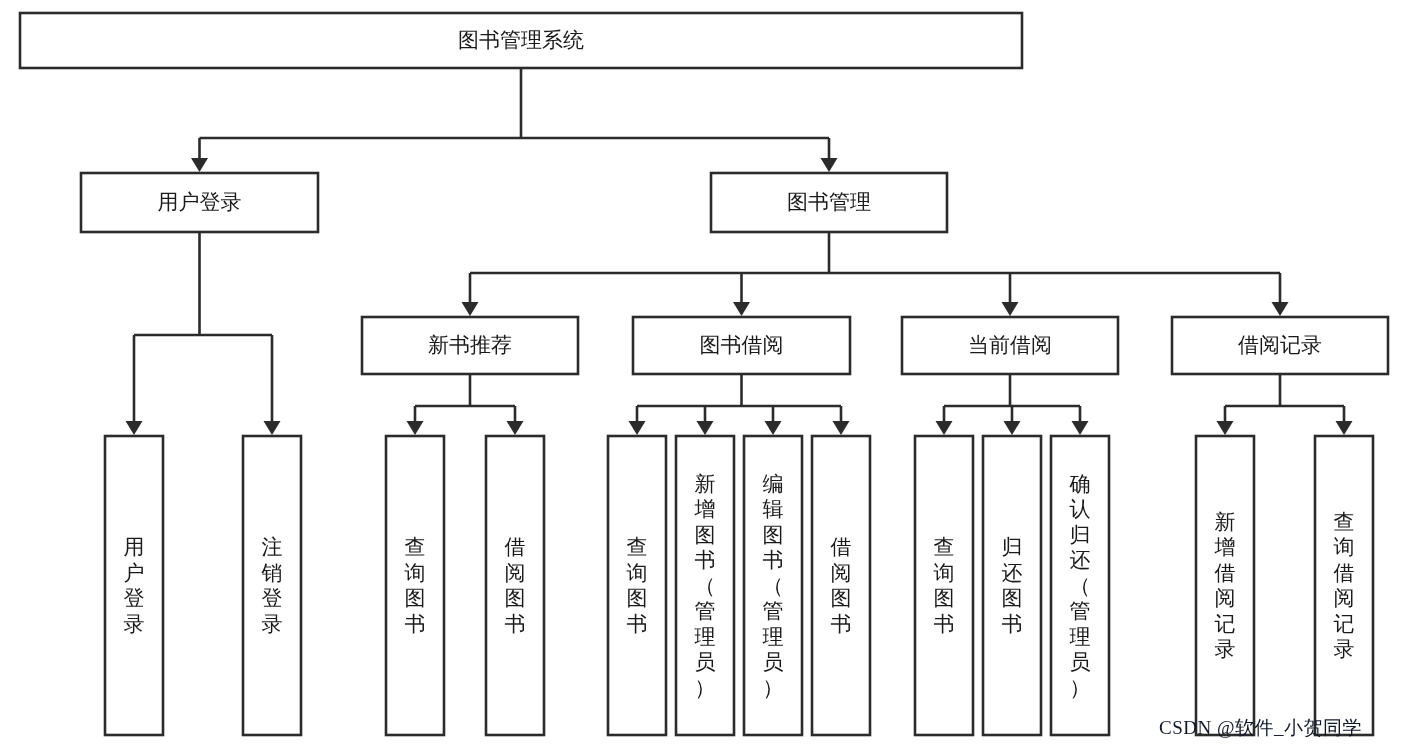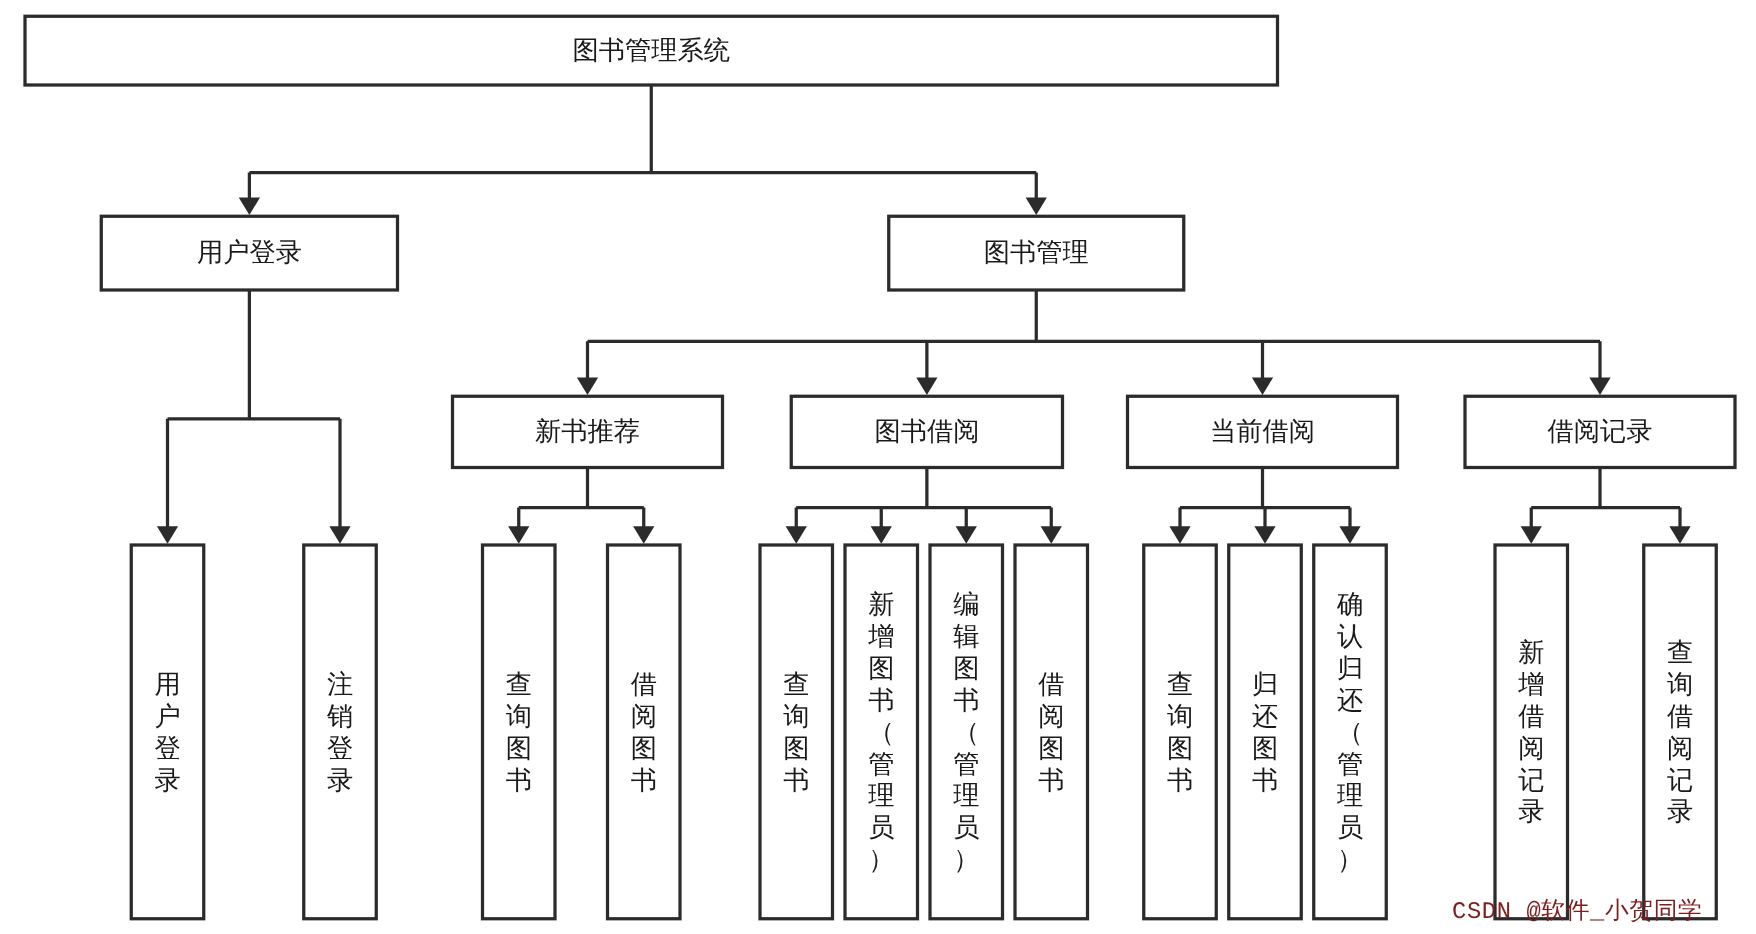"CSDN @软件_小贺同学" .watermark-text { color: #7f1d1d -> #0f172a; font-family: Liberation Mono, monospace -> Liberation Serif, serif }
